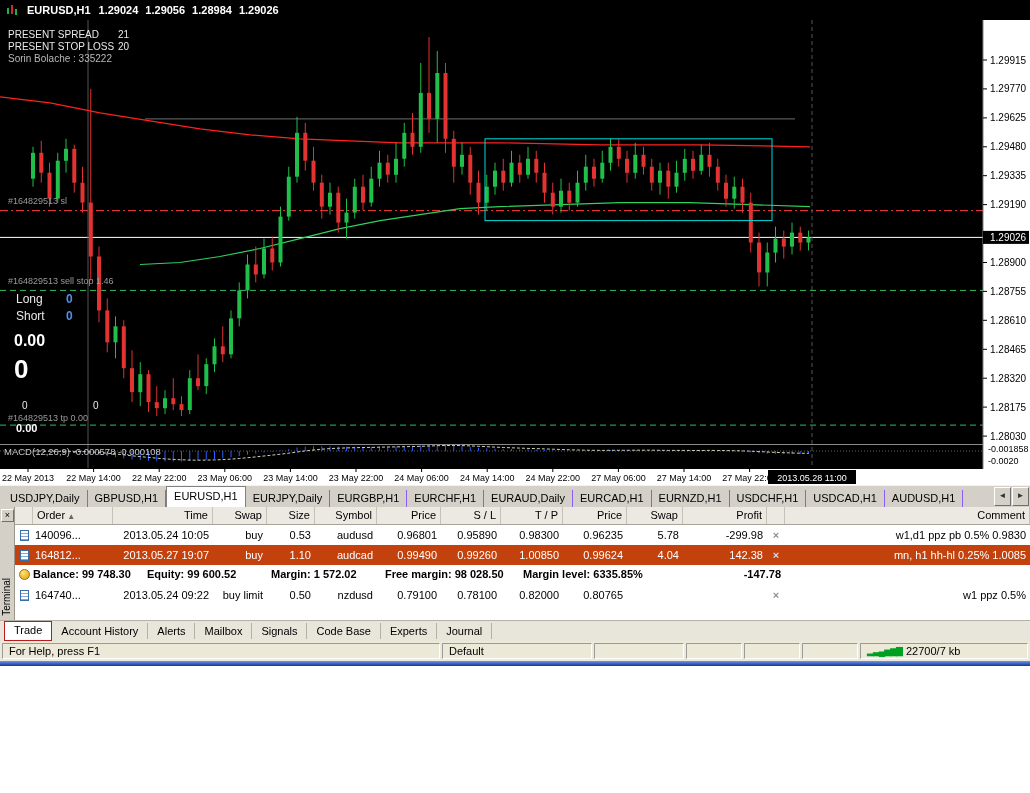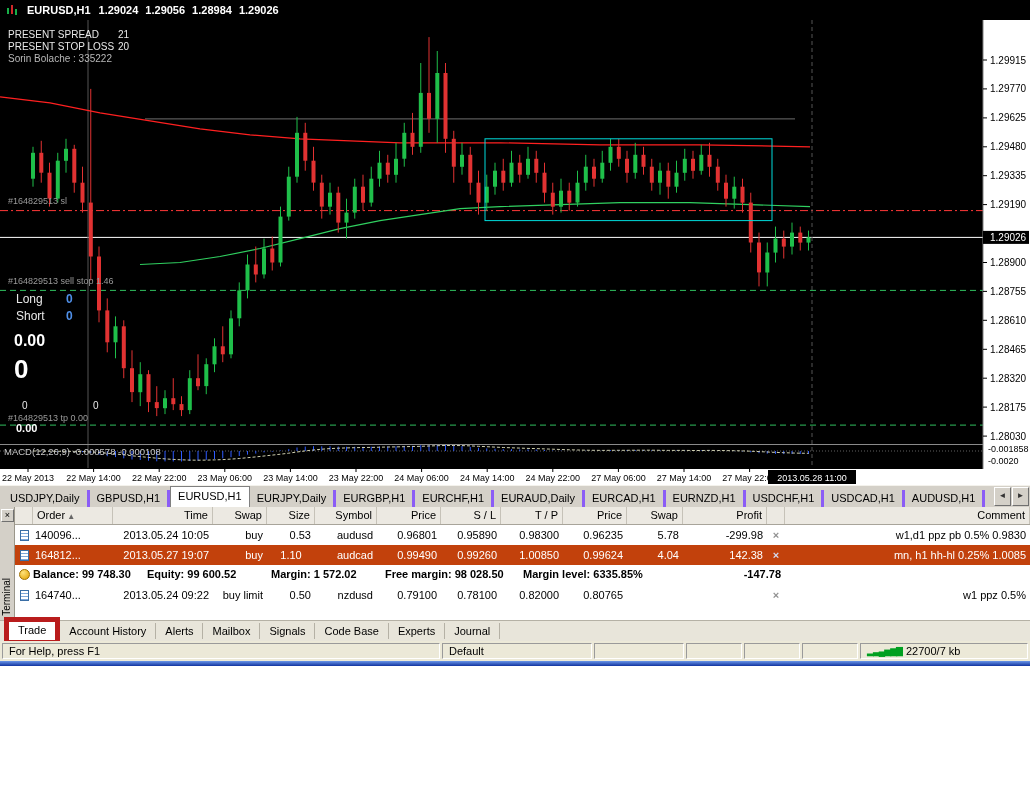"USDJPY,Daily" .ctab { border-right: 3px solid #8b5cf6 -> 1px solid #8b5cf6 }
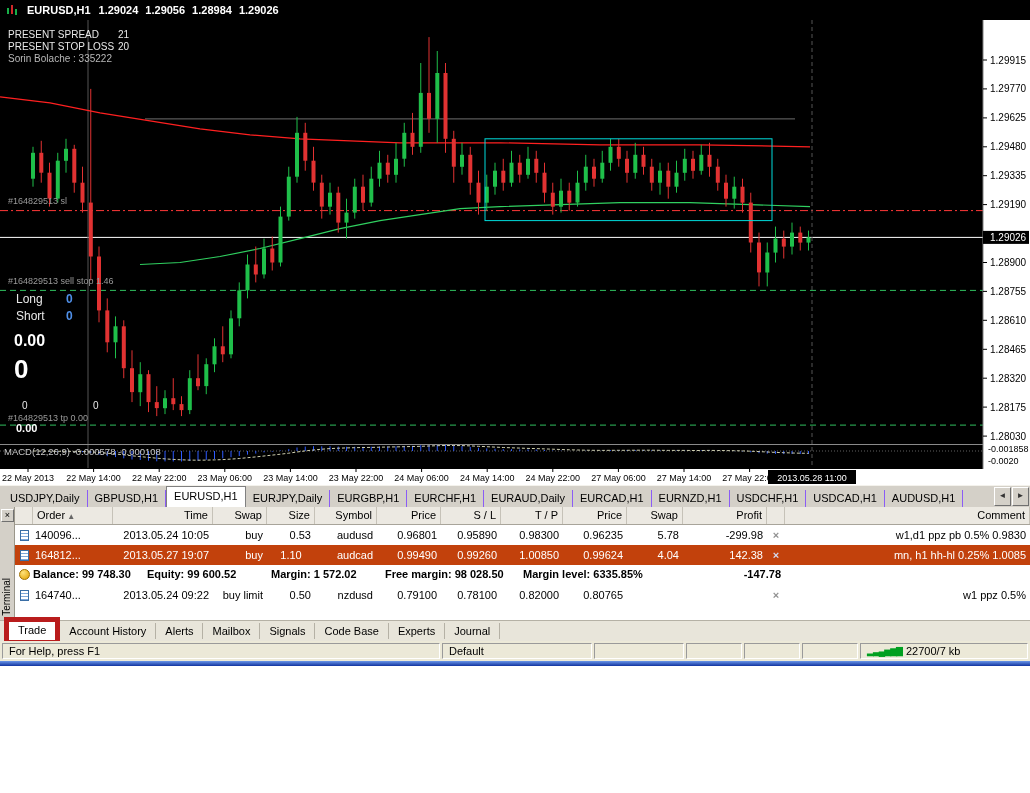"1.10" div.td { text-align: center -> none }
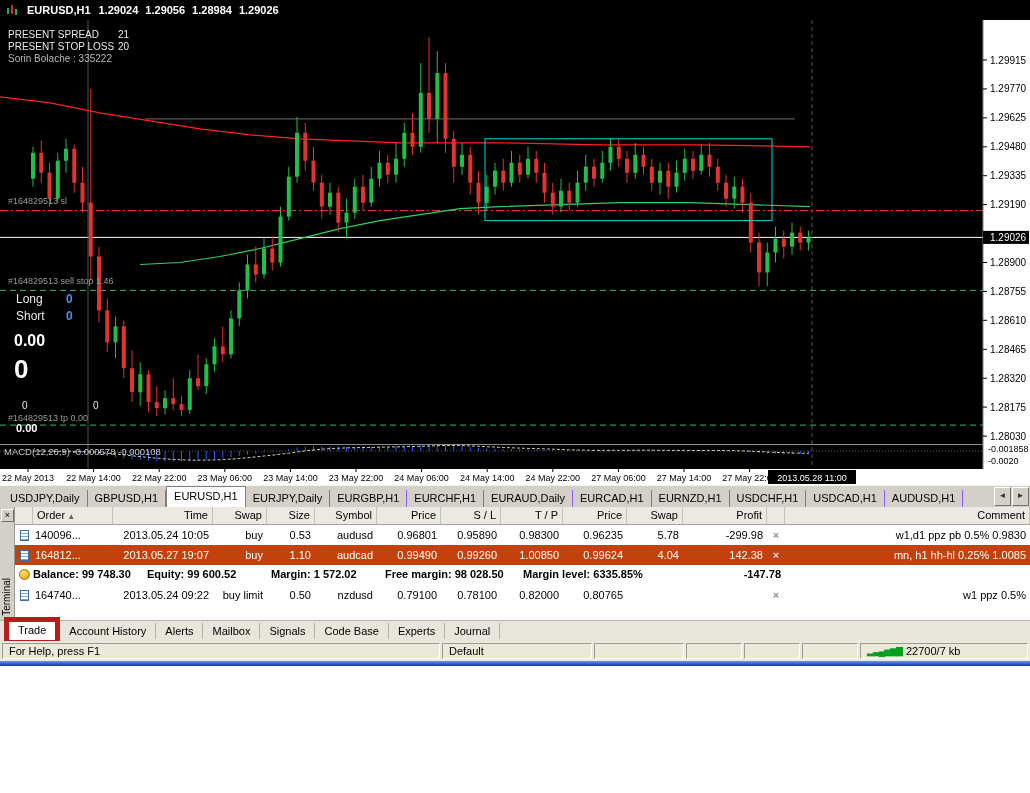"Trade" .ttab.active { border: 5px solid #b91c1c -> 1px solid #b91c1c }
